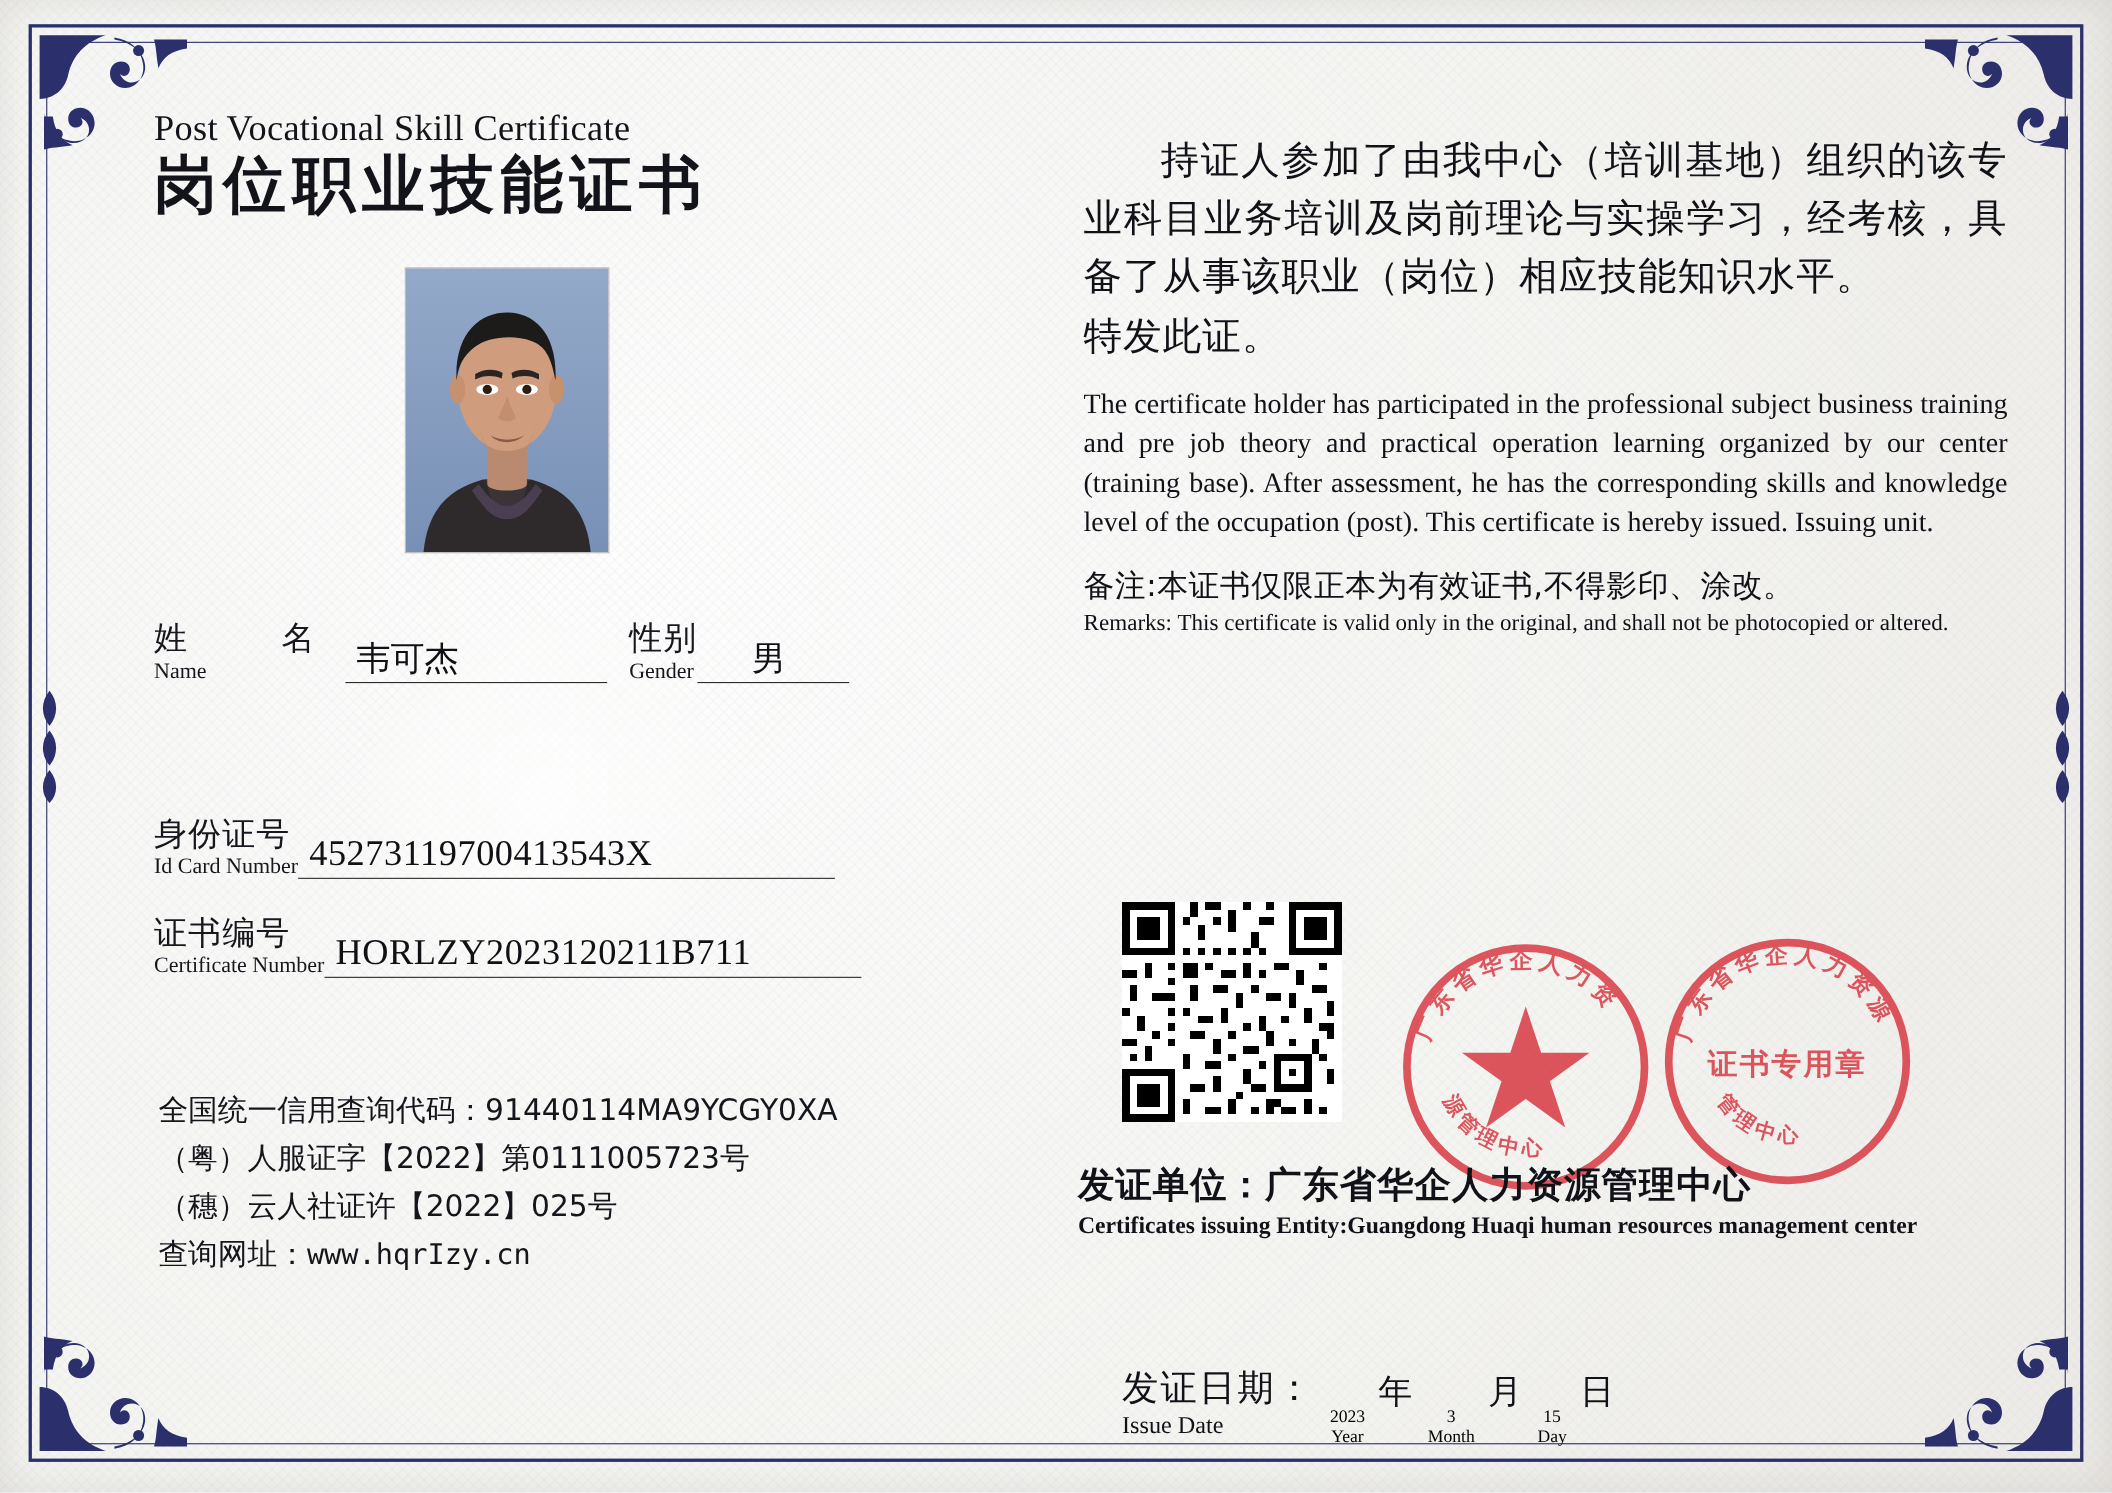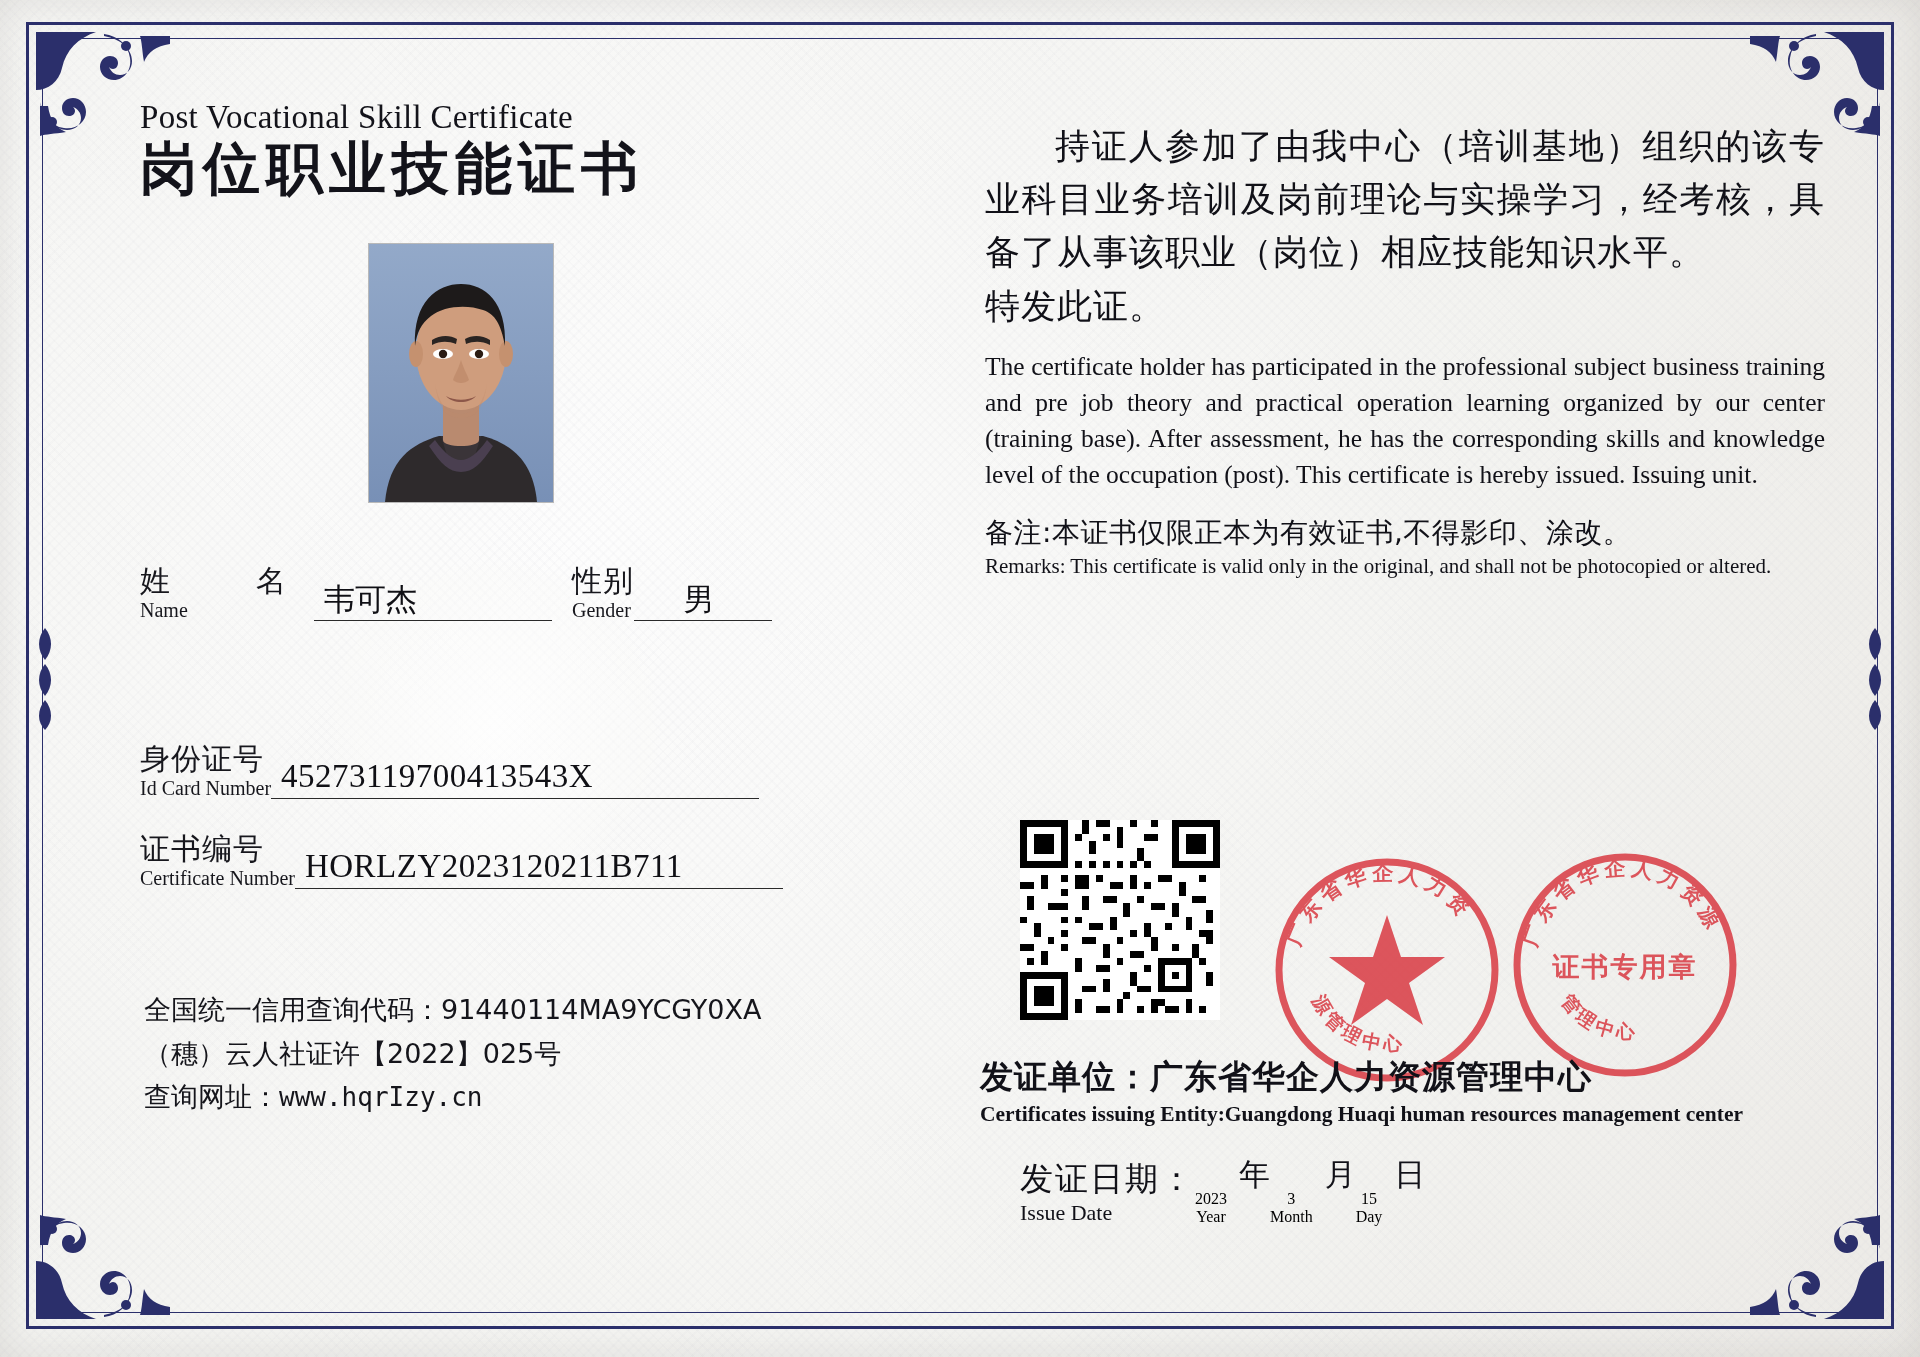"（粤）人服证字【2022】第0111005723号" div { html: none -> <div>（粤）人服证字【2022】第0111005723号</div> }
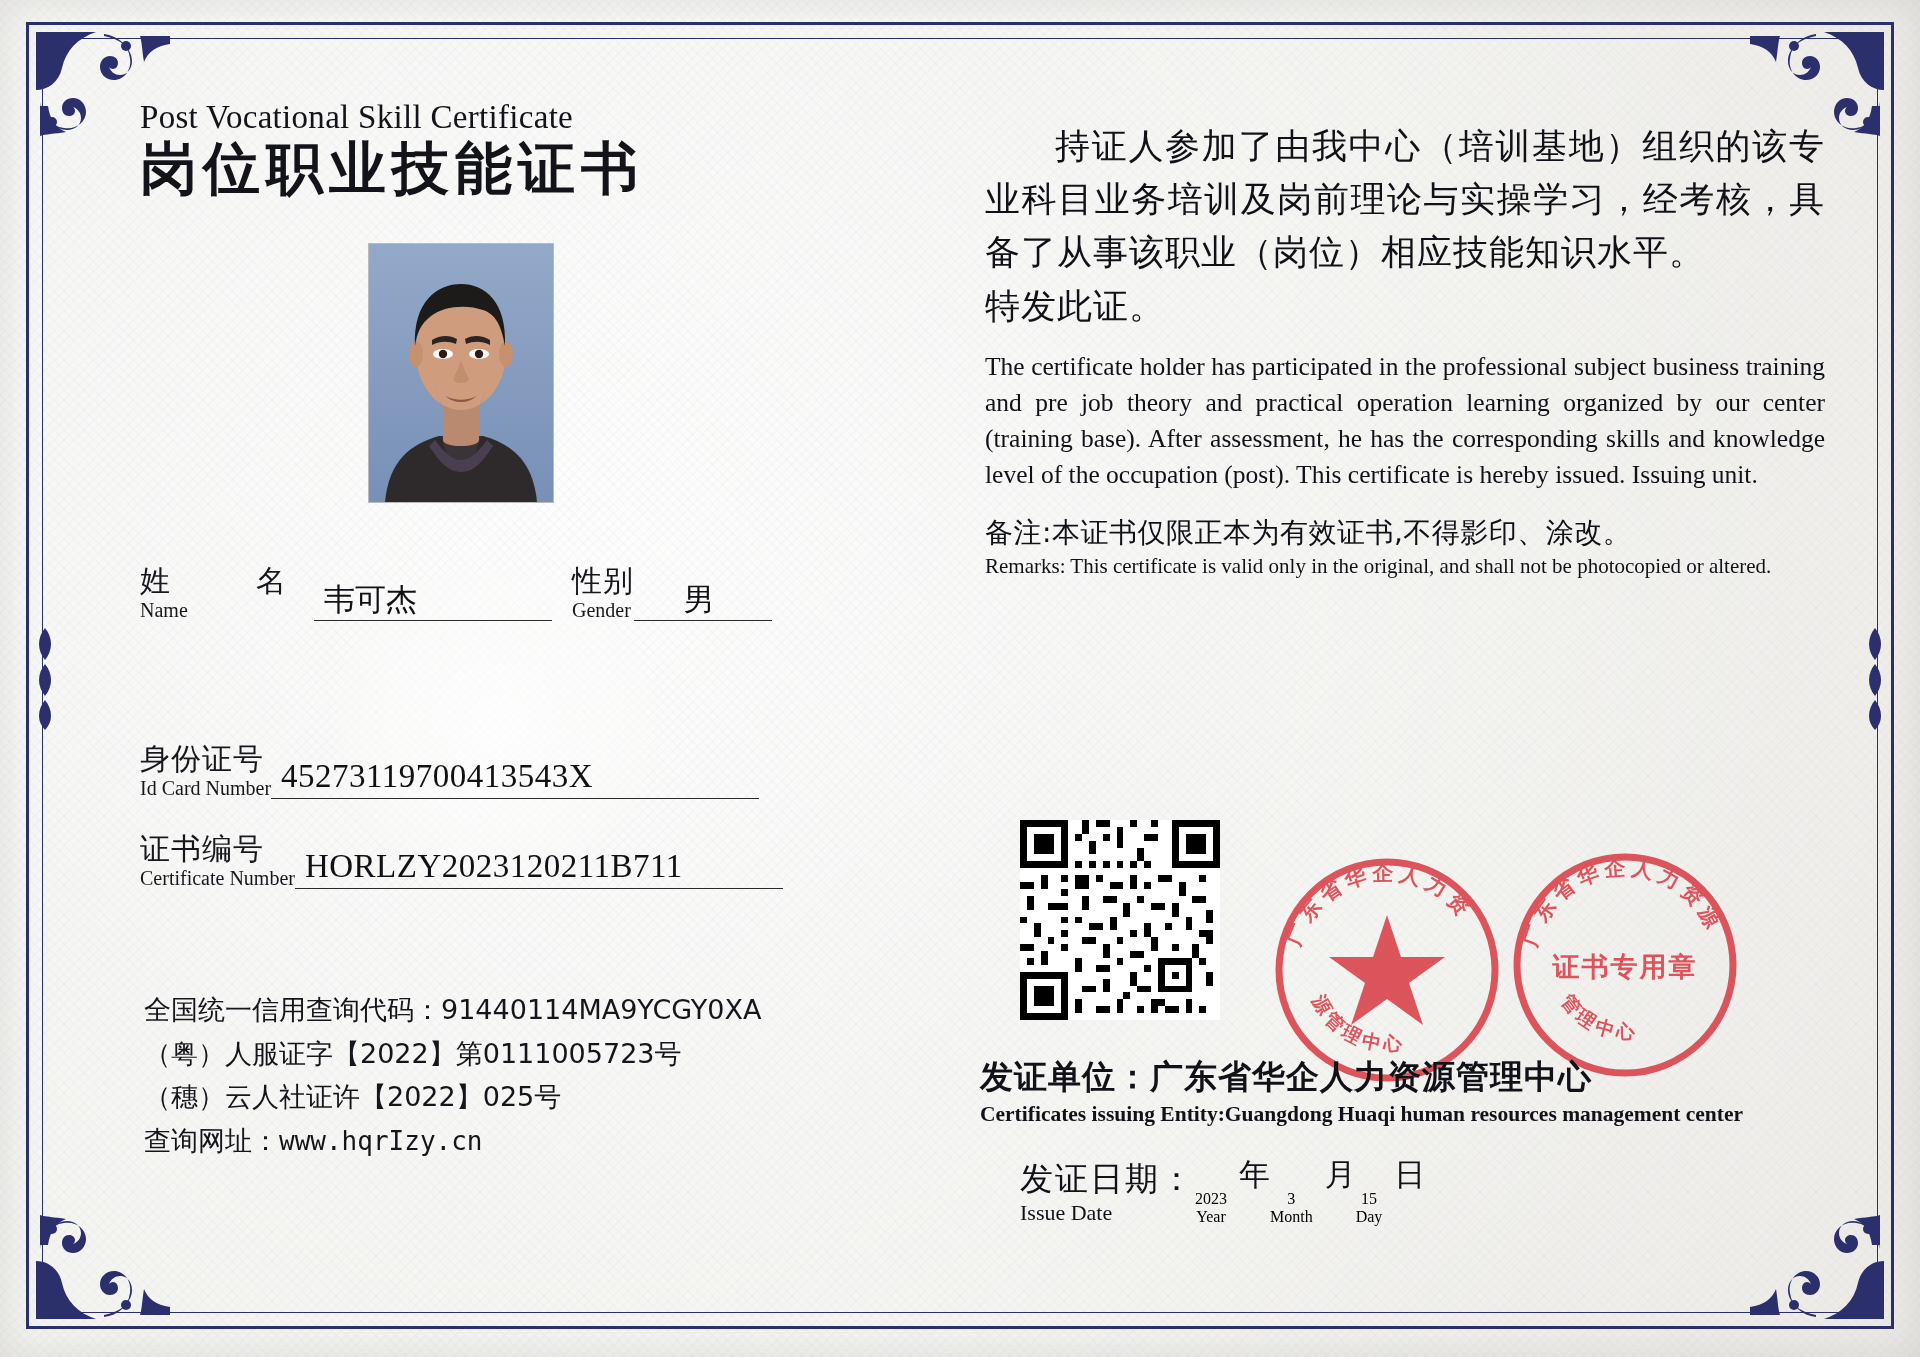"发证日期：" #date-row { align-items: flex-end -> flex-start; gap: none -> 14px; top: 1154px -> 1244px }
